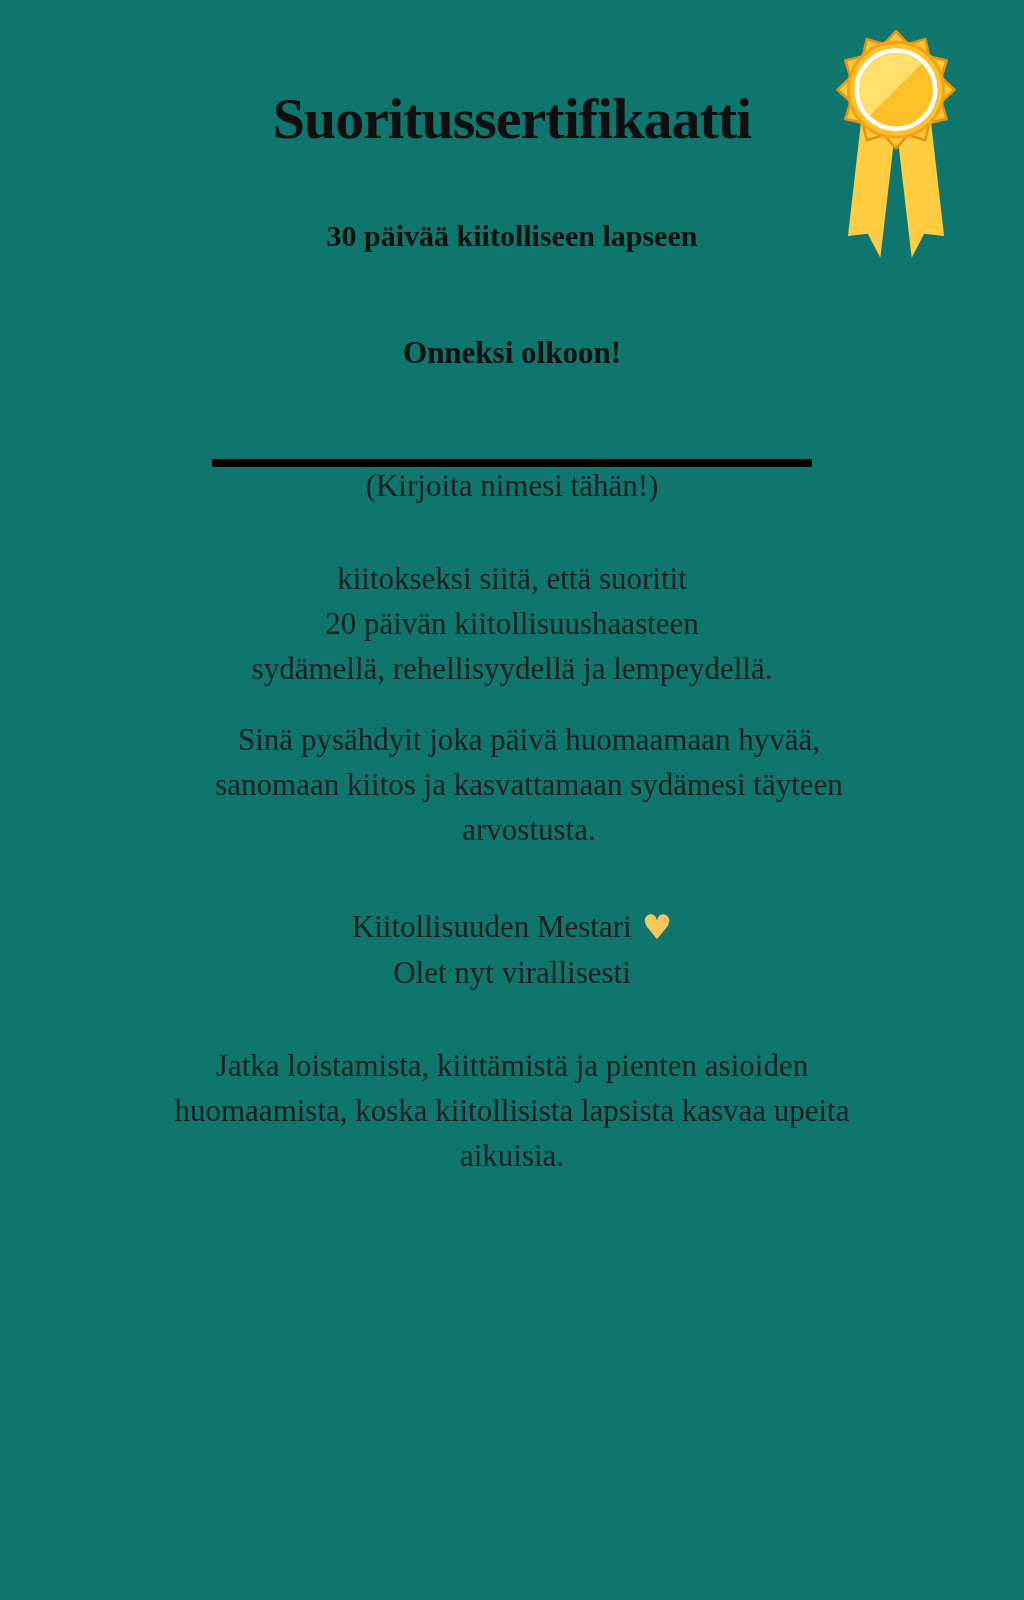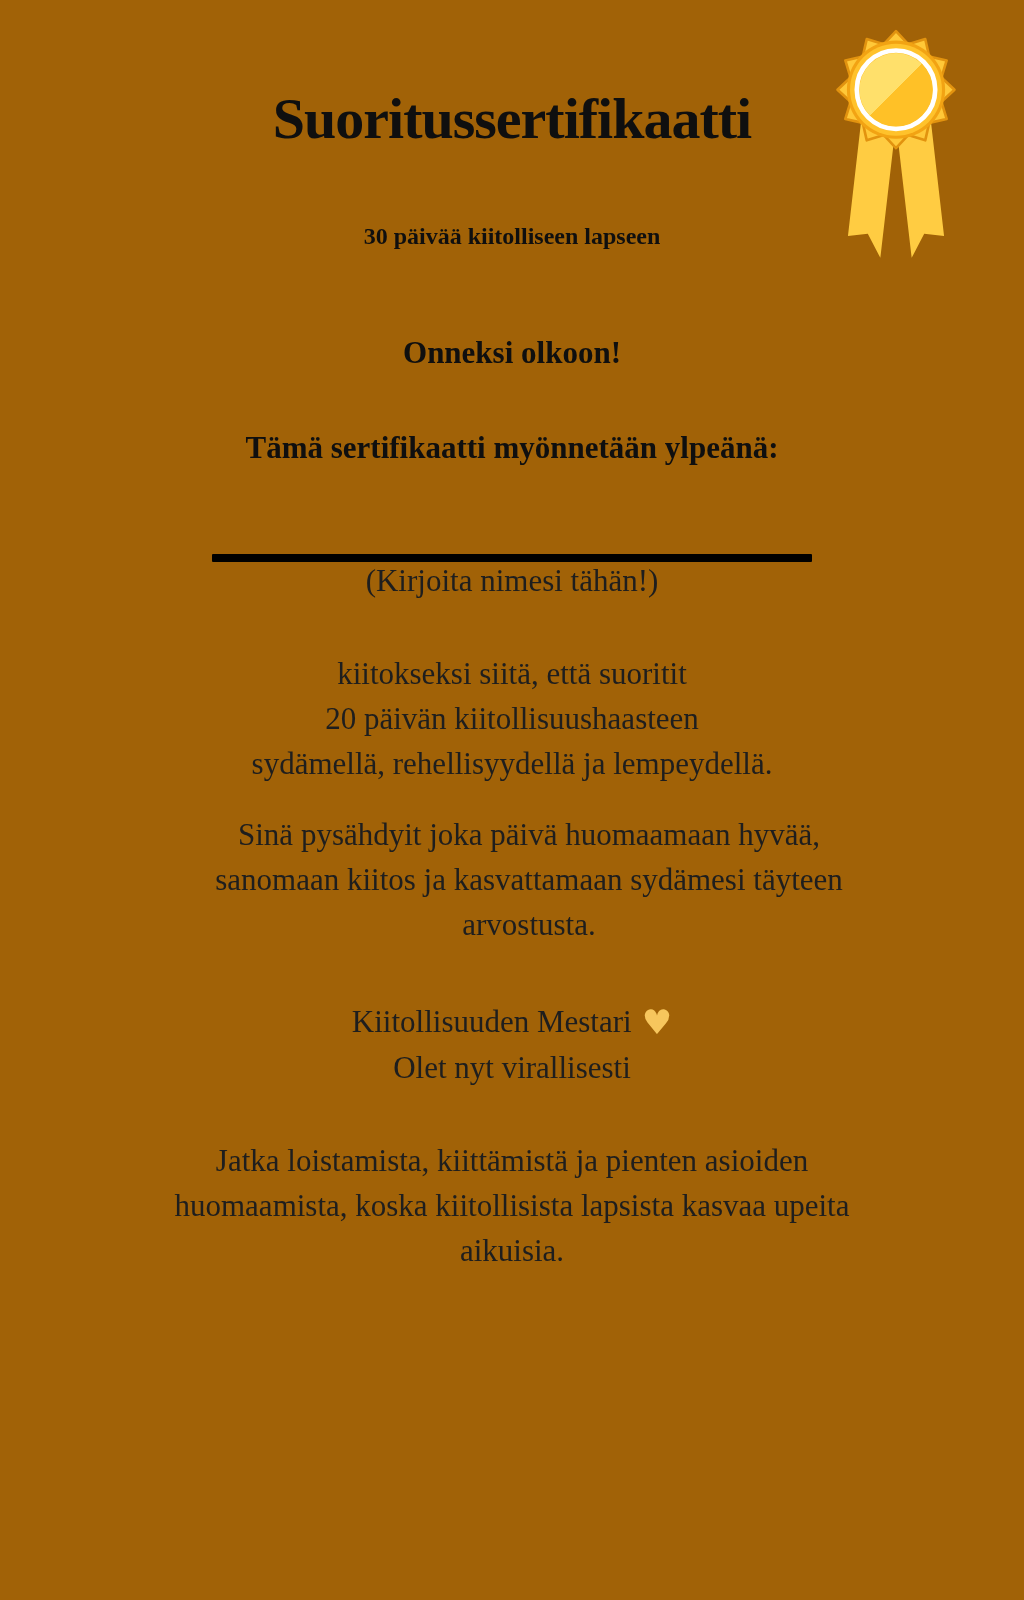"Suoritussertifikaatti" .page { background: #a16207 -> #0f766e }
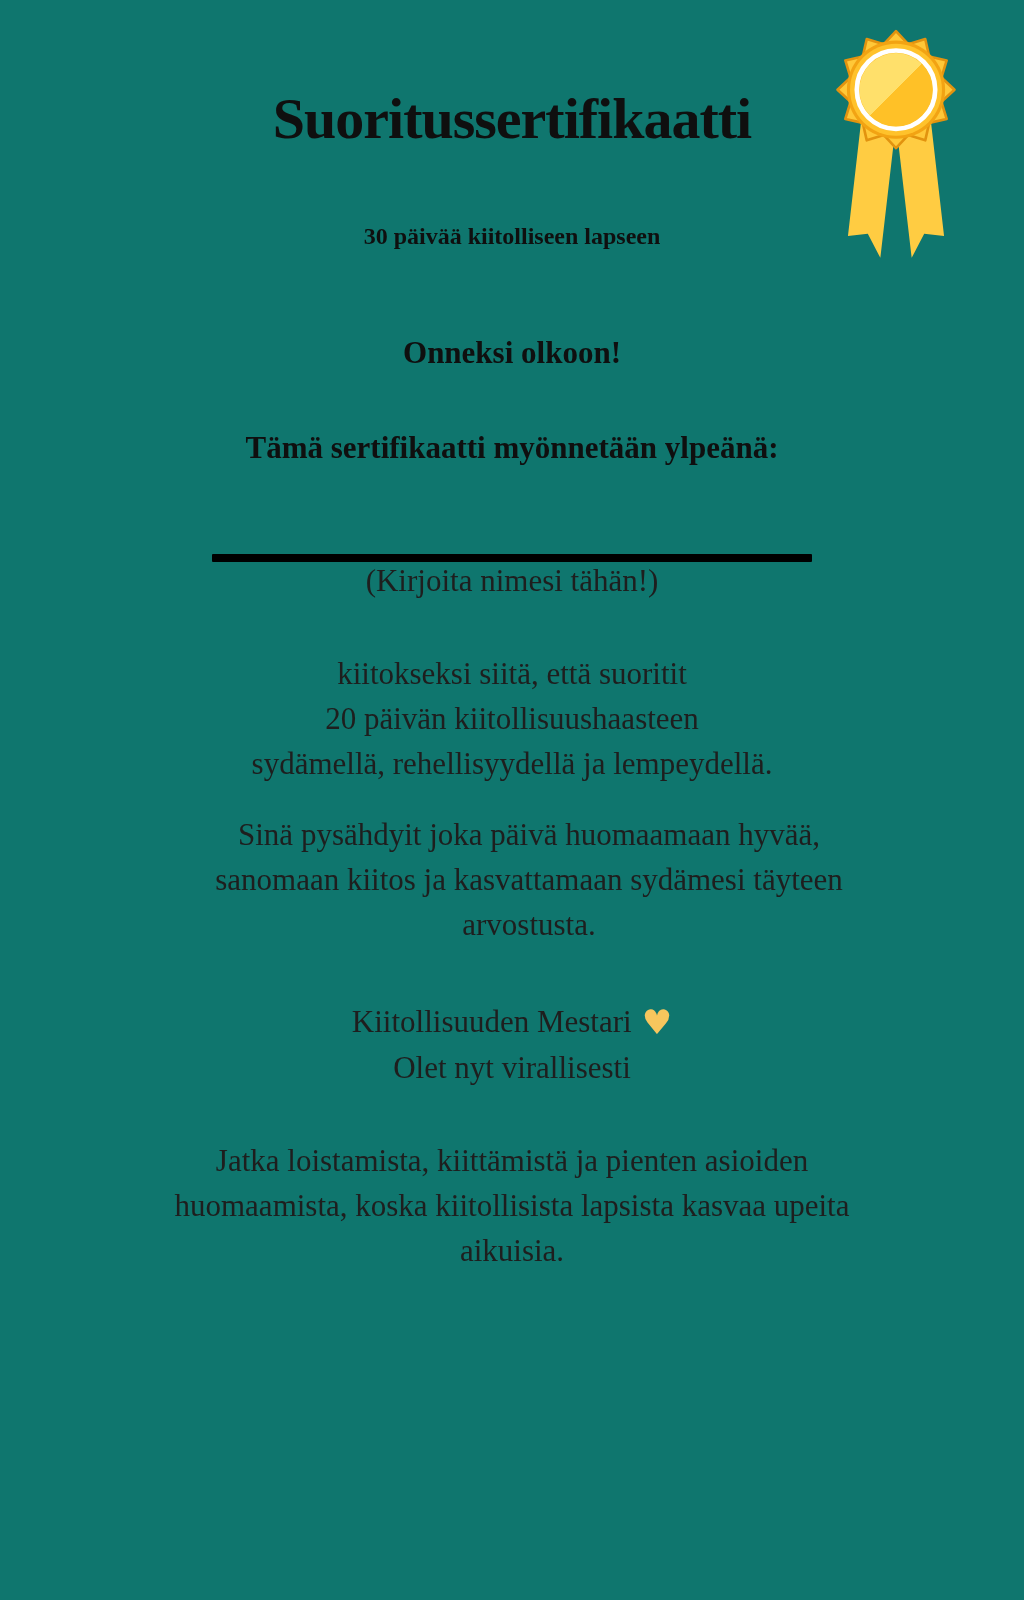"30 päivää kiitolliseen lapseen" .subtitle { font-size: 24px -> 30px }
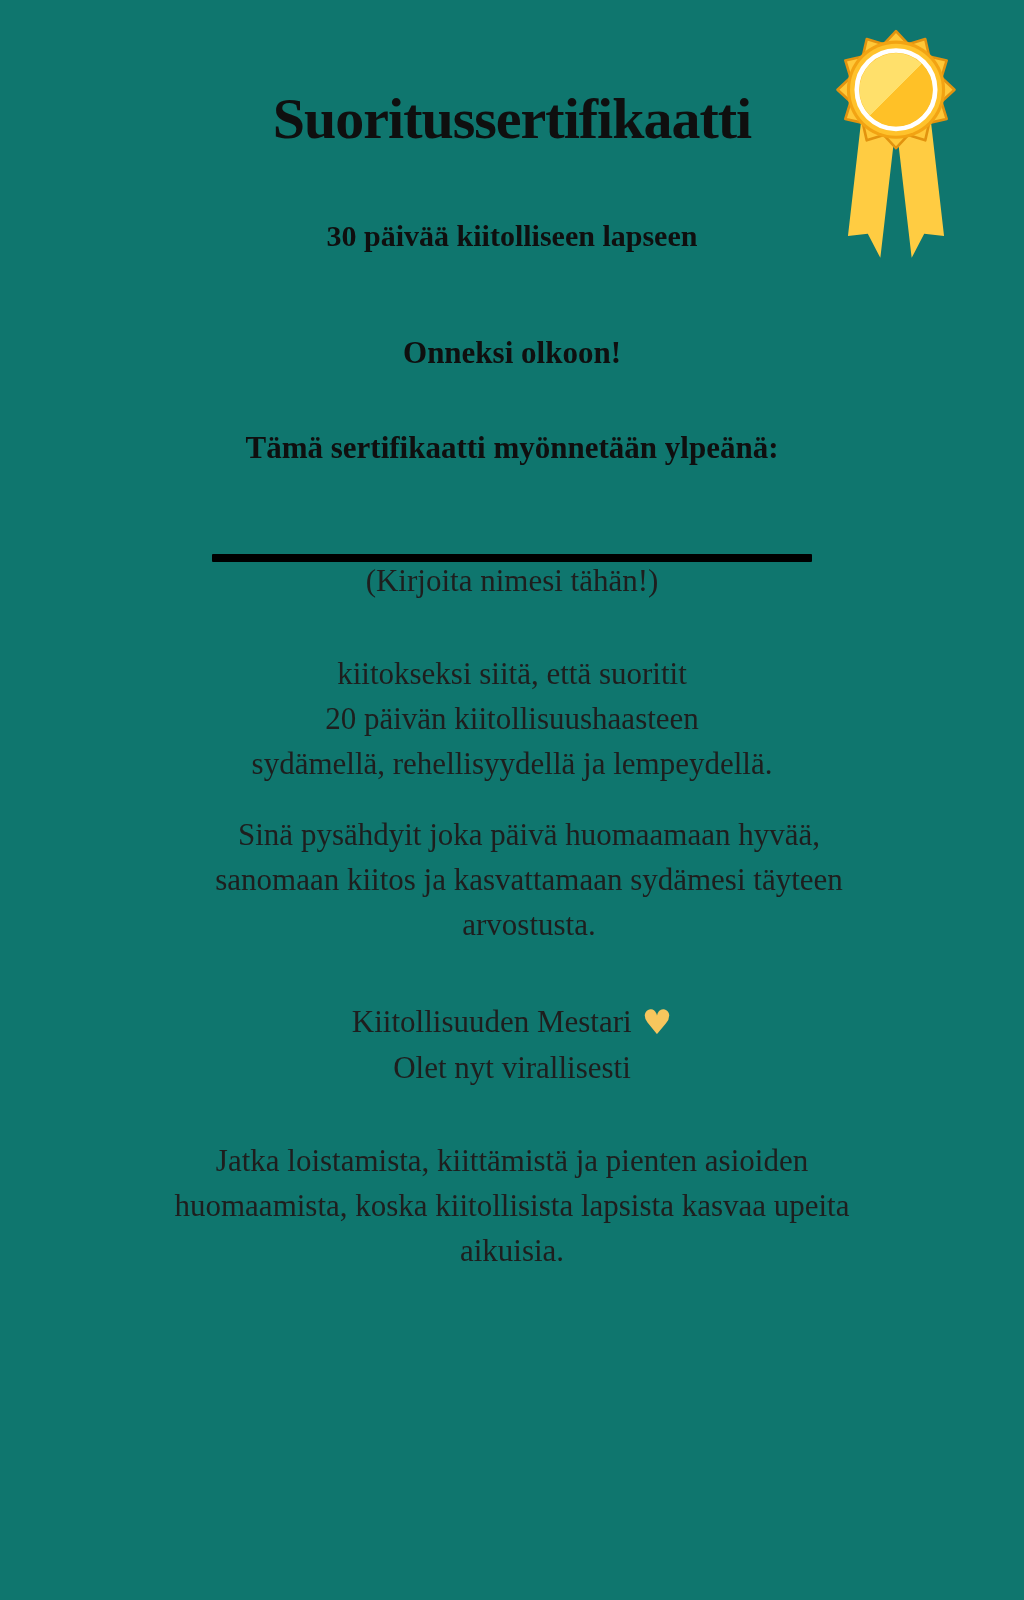"Tämä sertifikaatti myönnetään ylpeänä:" div.award-statement { html: <div>Tämä sertifikaatti myönnetään ylpeänä:</div> -> none }
